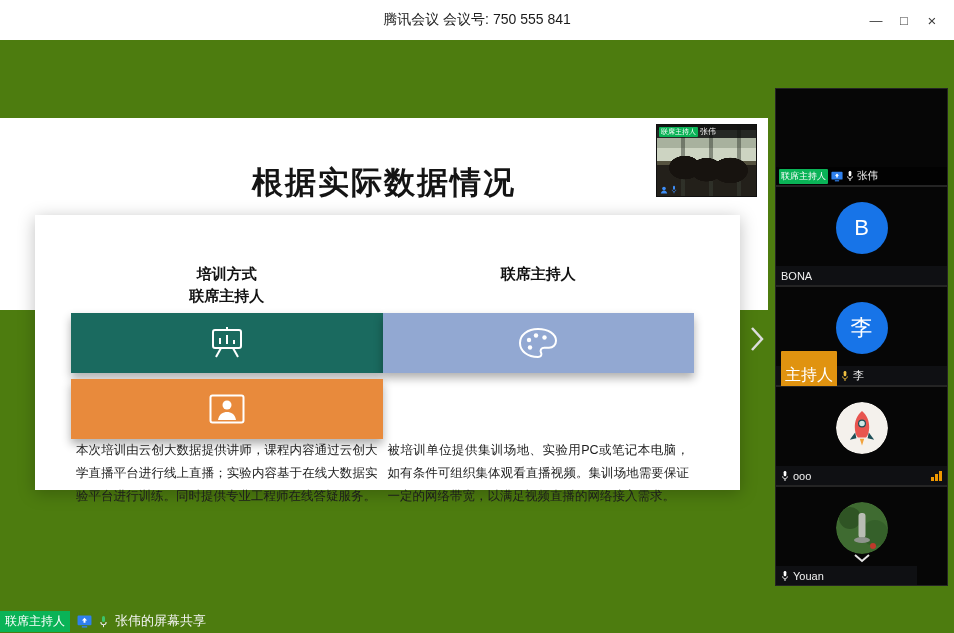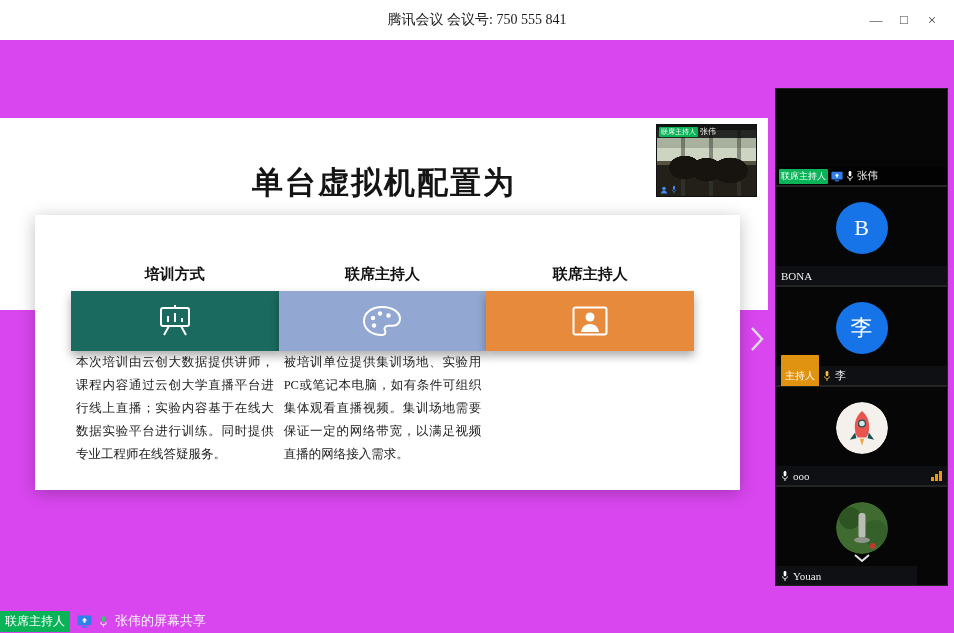"腾讯会议 会议号: 750 555 841" .app { background: #d946ef -> #4d7c0f; font-family: Liberation Serif, serif -> Liberation Sans, sans-serif }
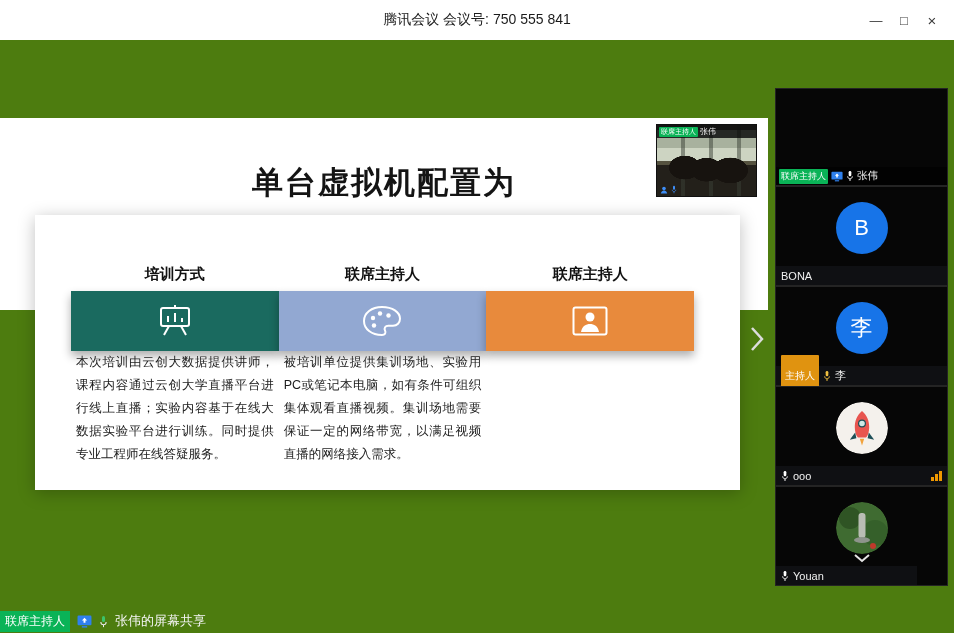"单台虚拟机配置为" div.slide-title { text: 单台虚拟机配置为 -> 根据实际数据情况 }
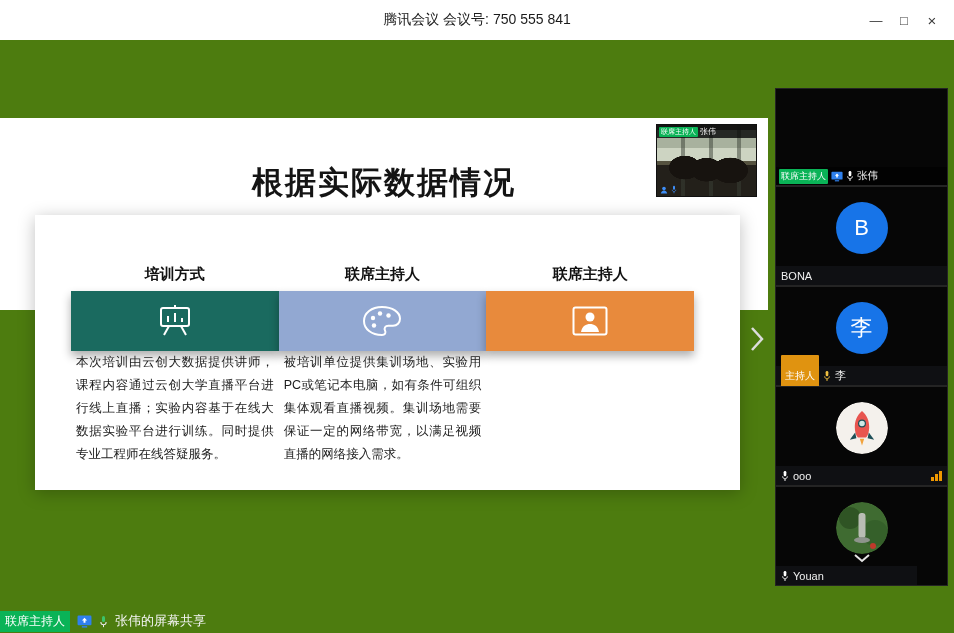"培训方式" .row3 { grid-template-columns: 1fr 1fr 1fr -> 1fr 1fr }
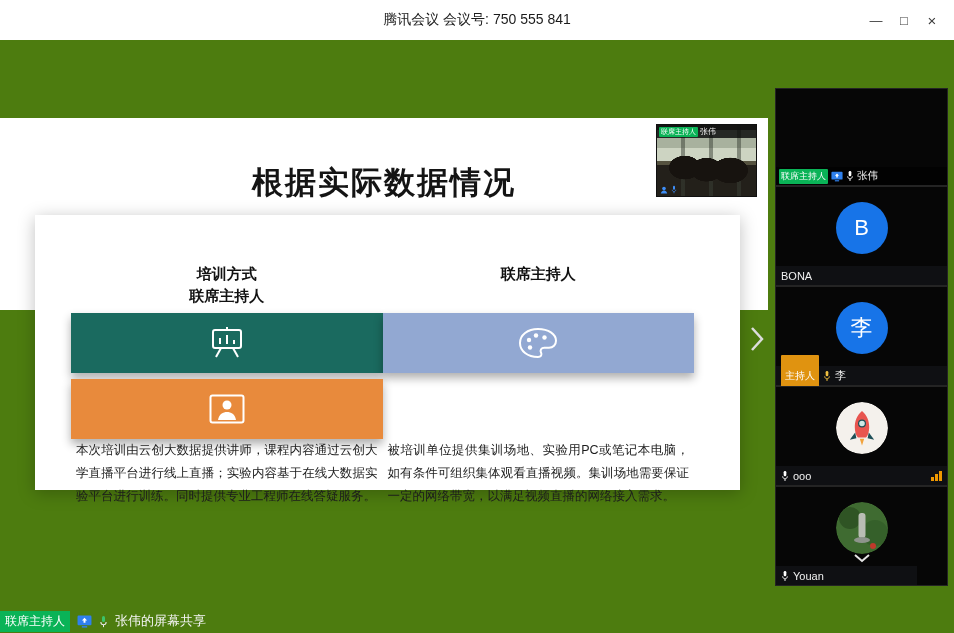"主持人" .badge-orange { font-size: 10px -> 16px }
